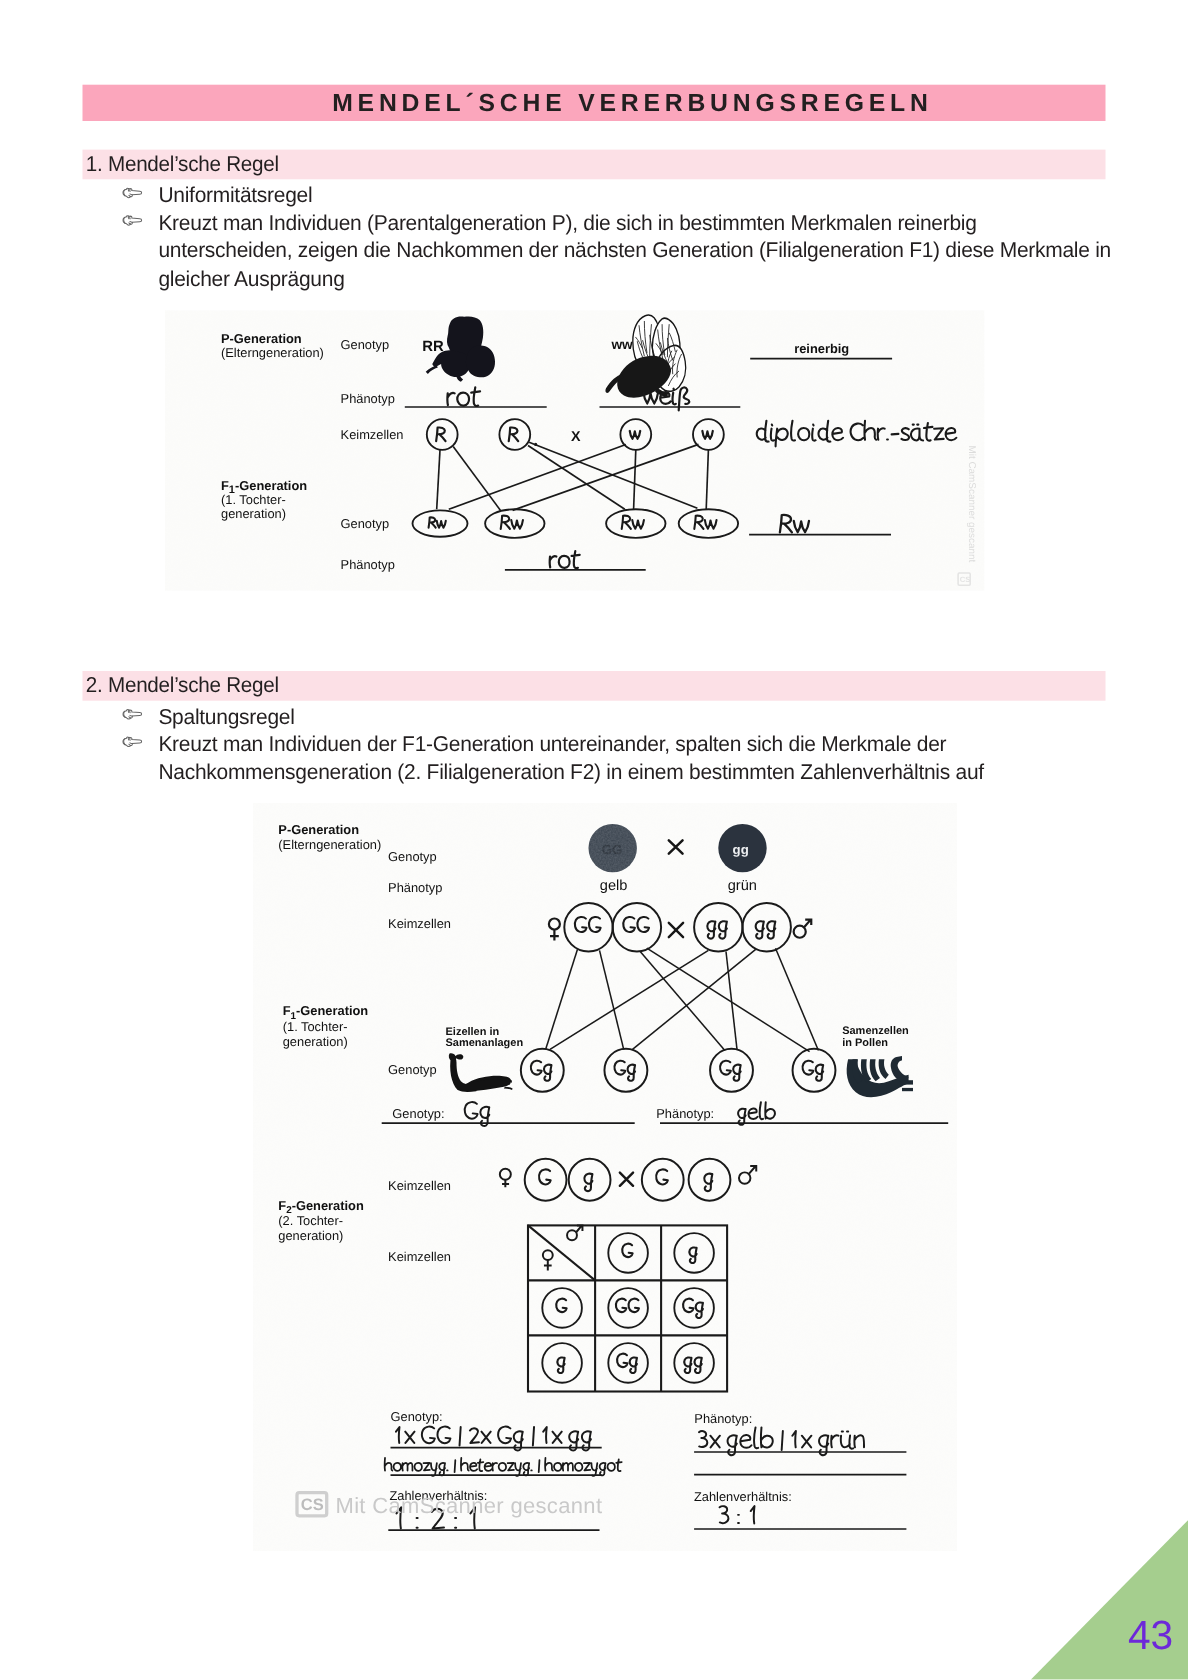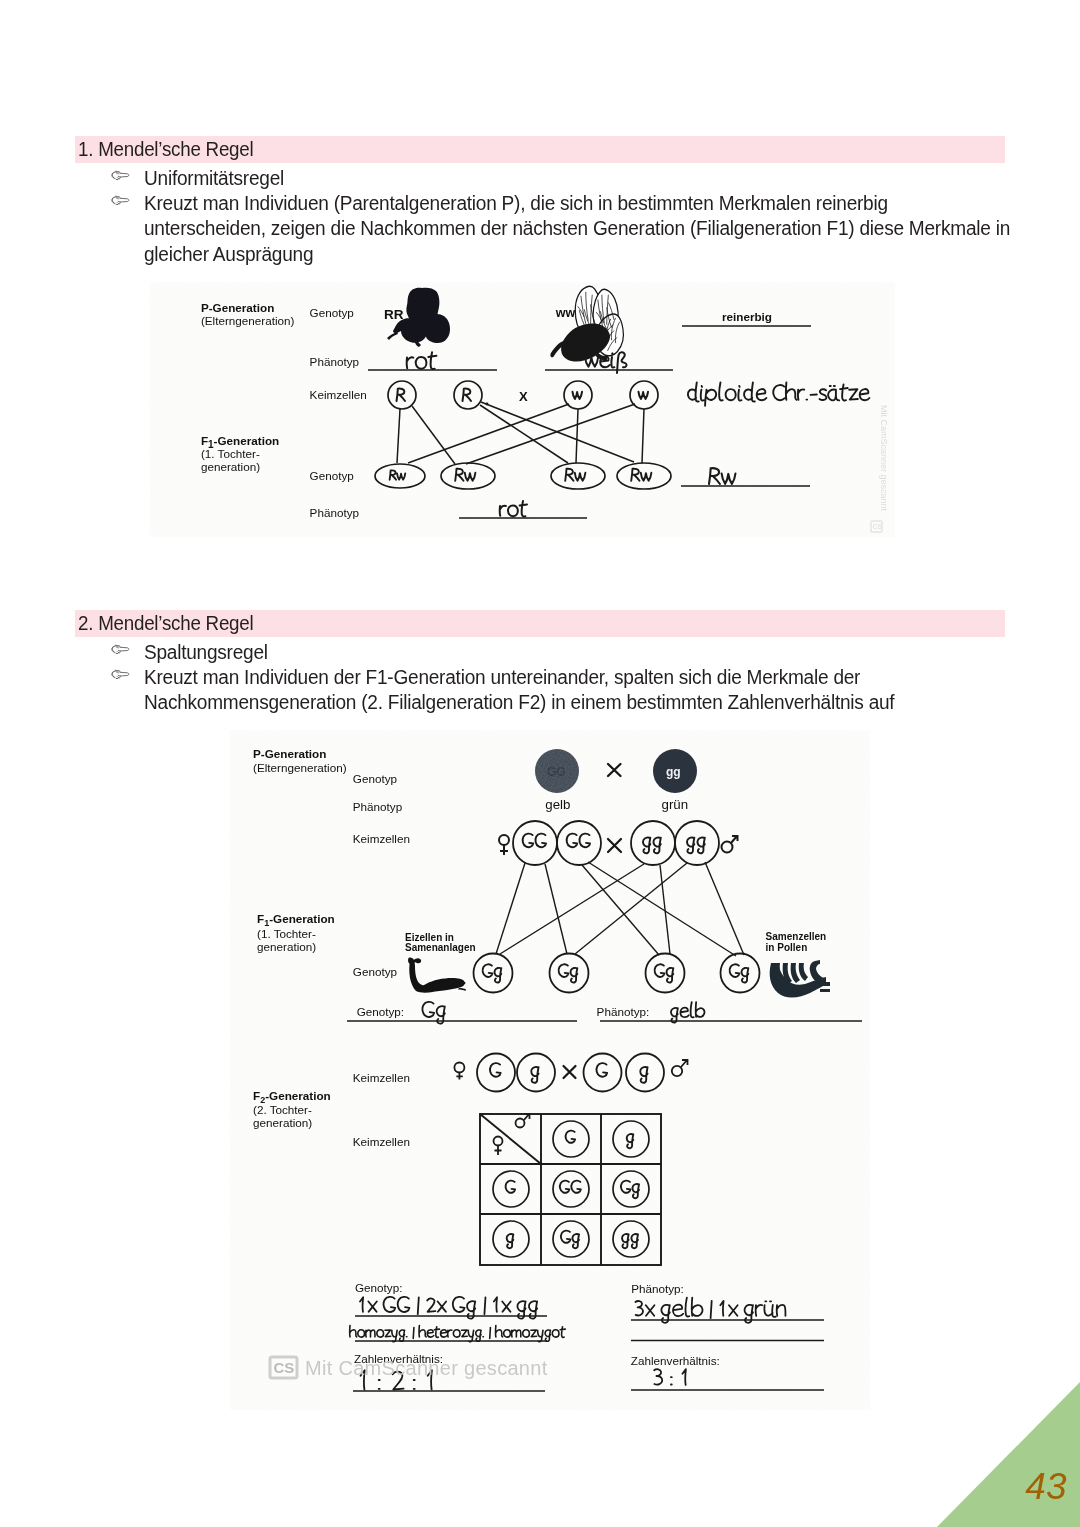"MENDEL´SCHE VERERBUNGSREGELN" div.banner { html: none -> <div> <div>MENDEL´SCHE VERERBUNGSREGELN</div> </div> }
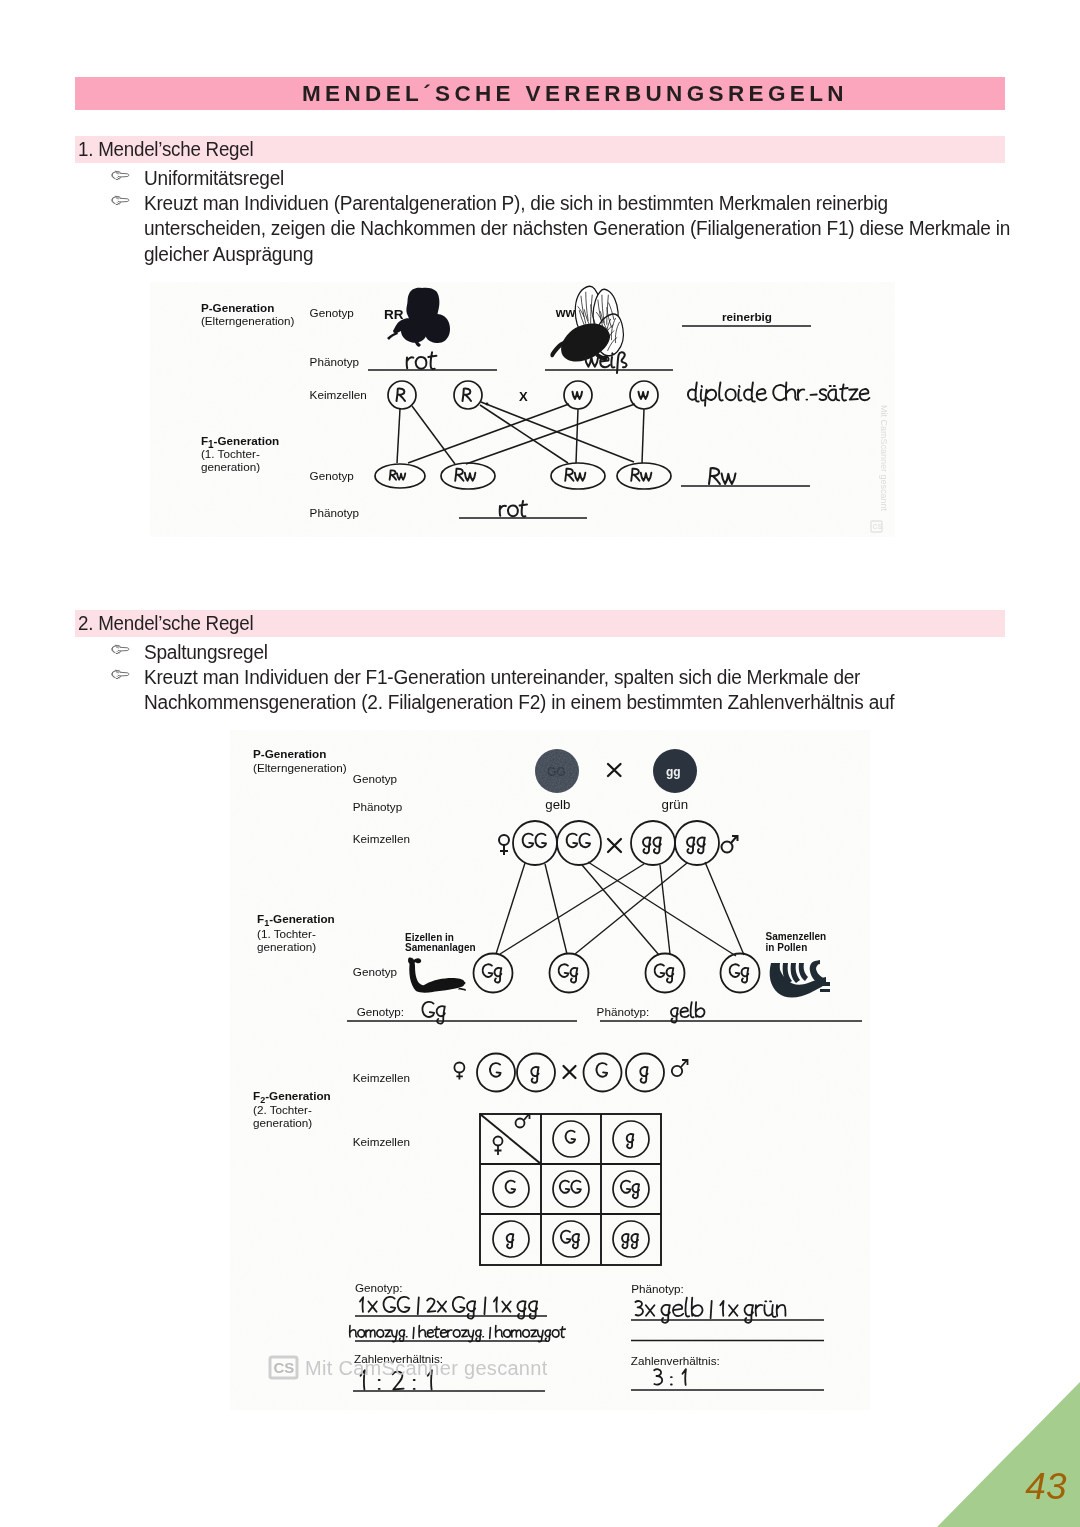"43" .corner-num { color: #a16207 -> #6d28d9; font-style: italic -> none }
